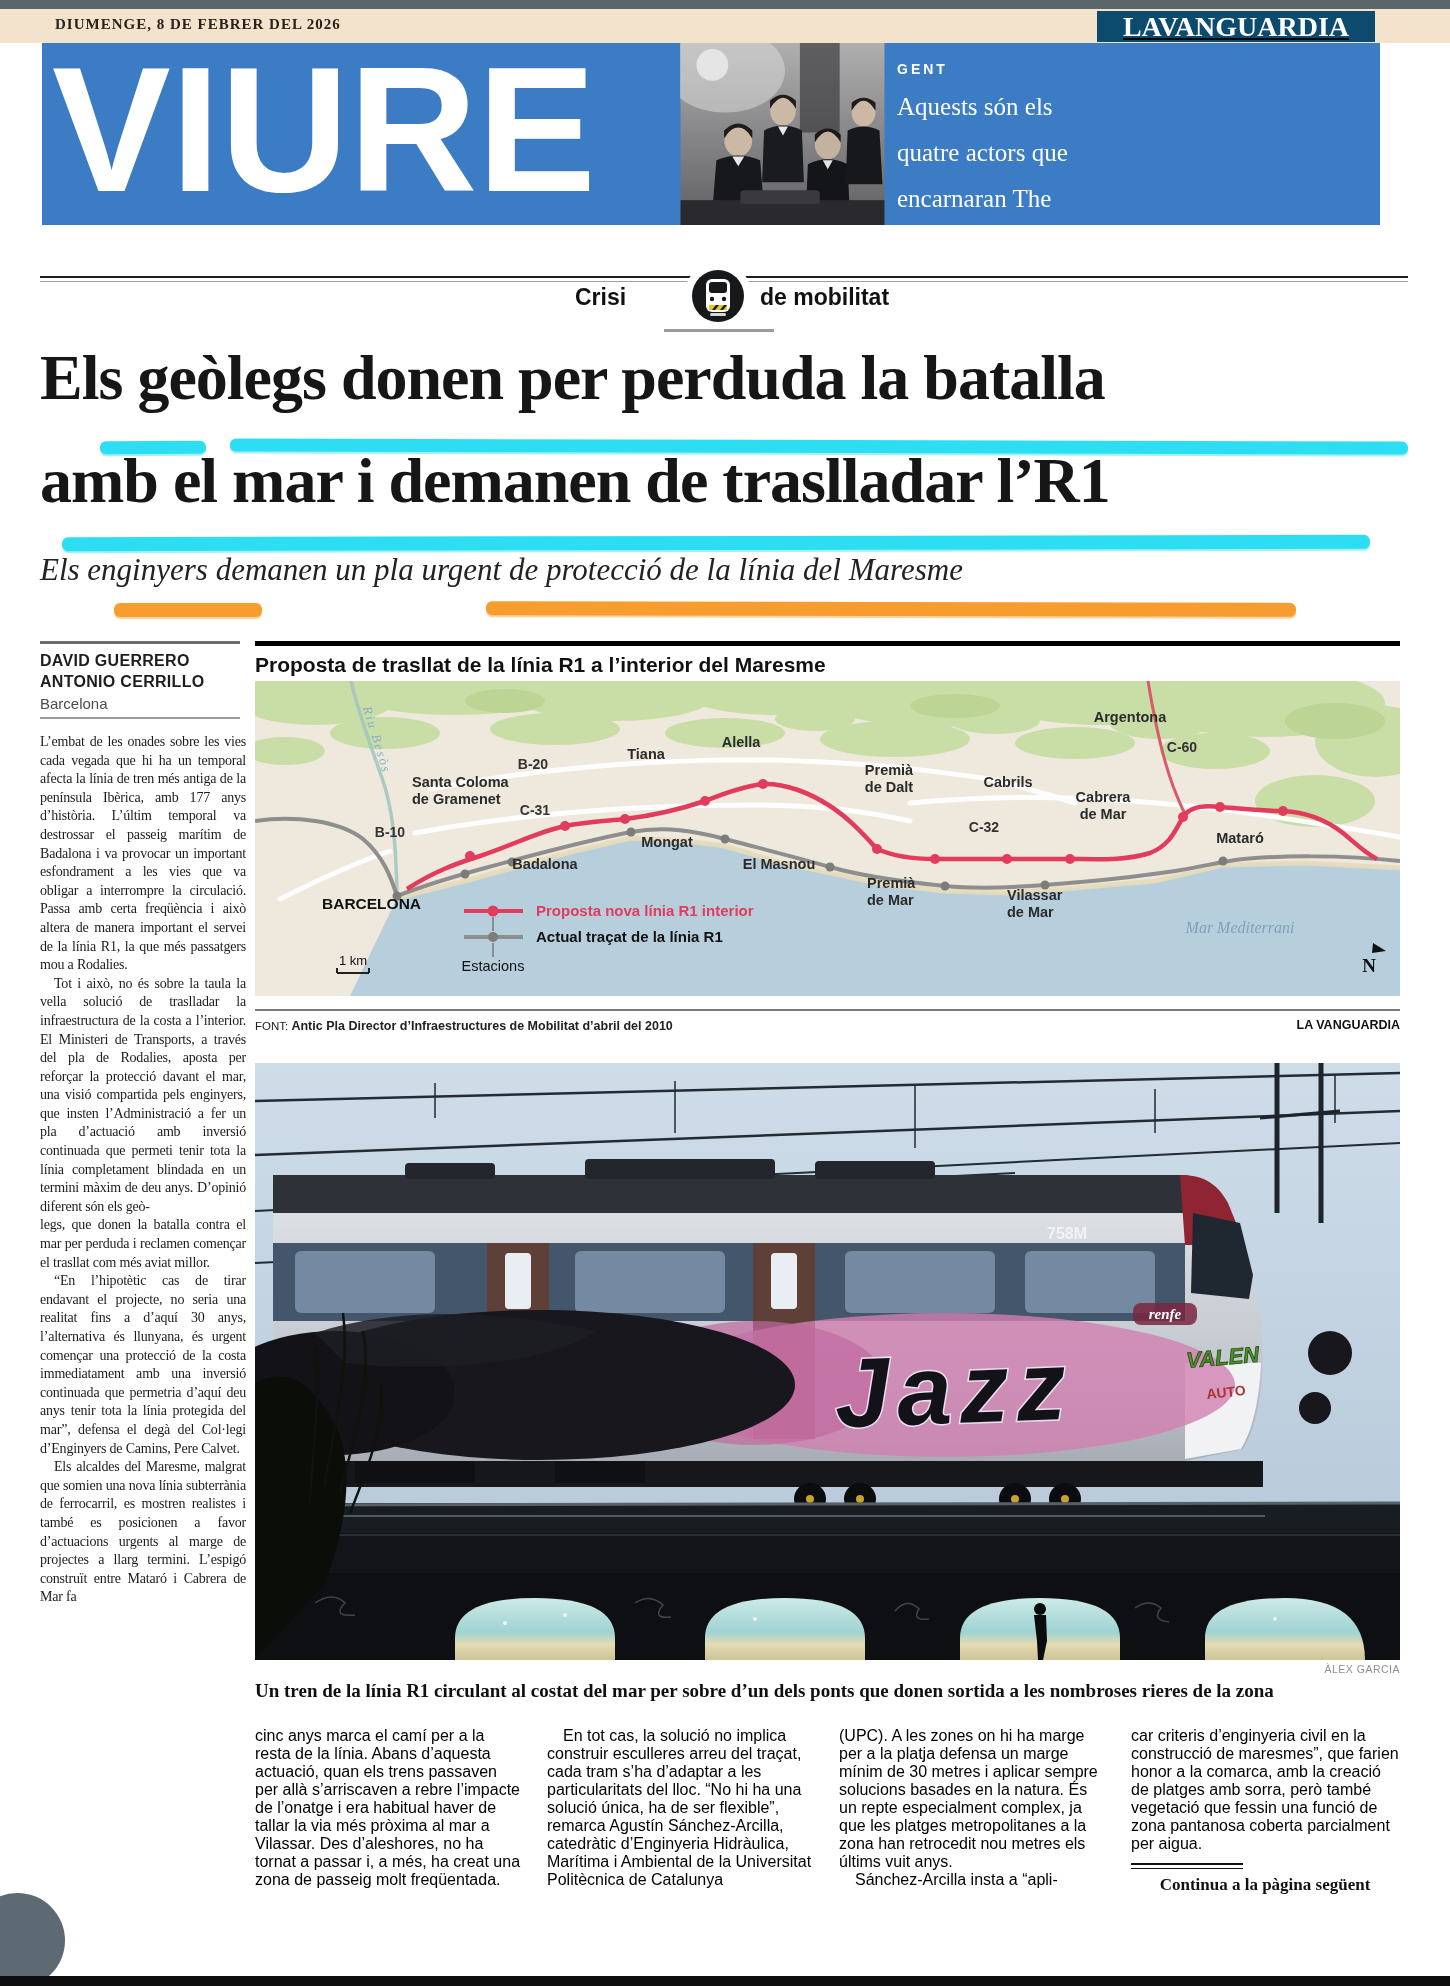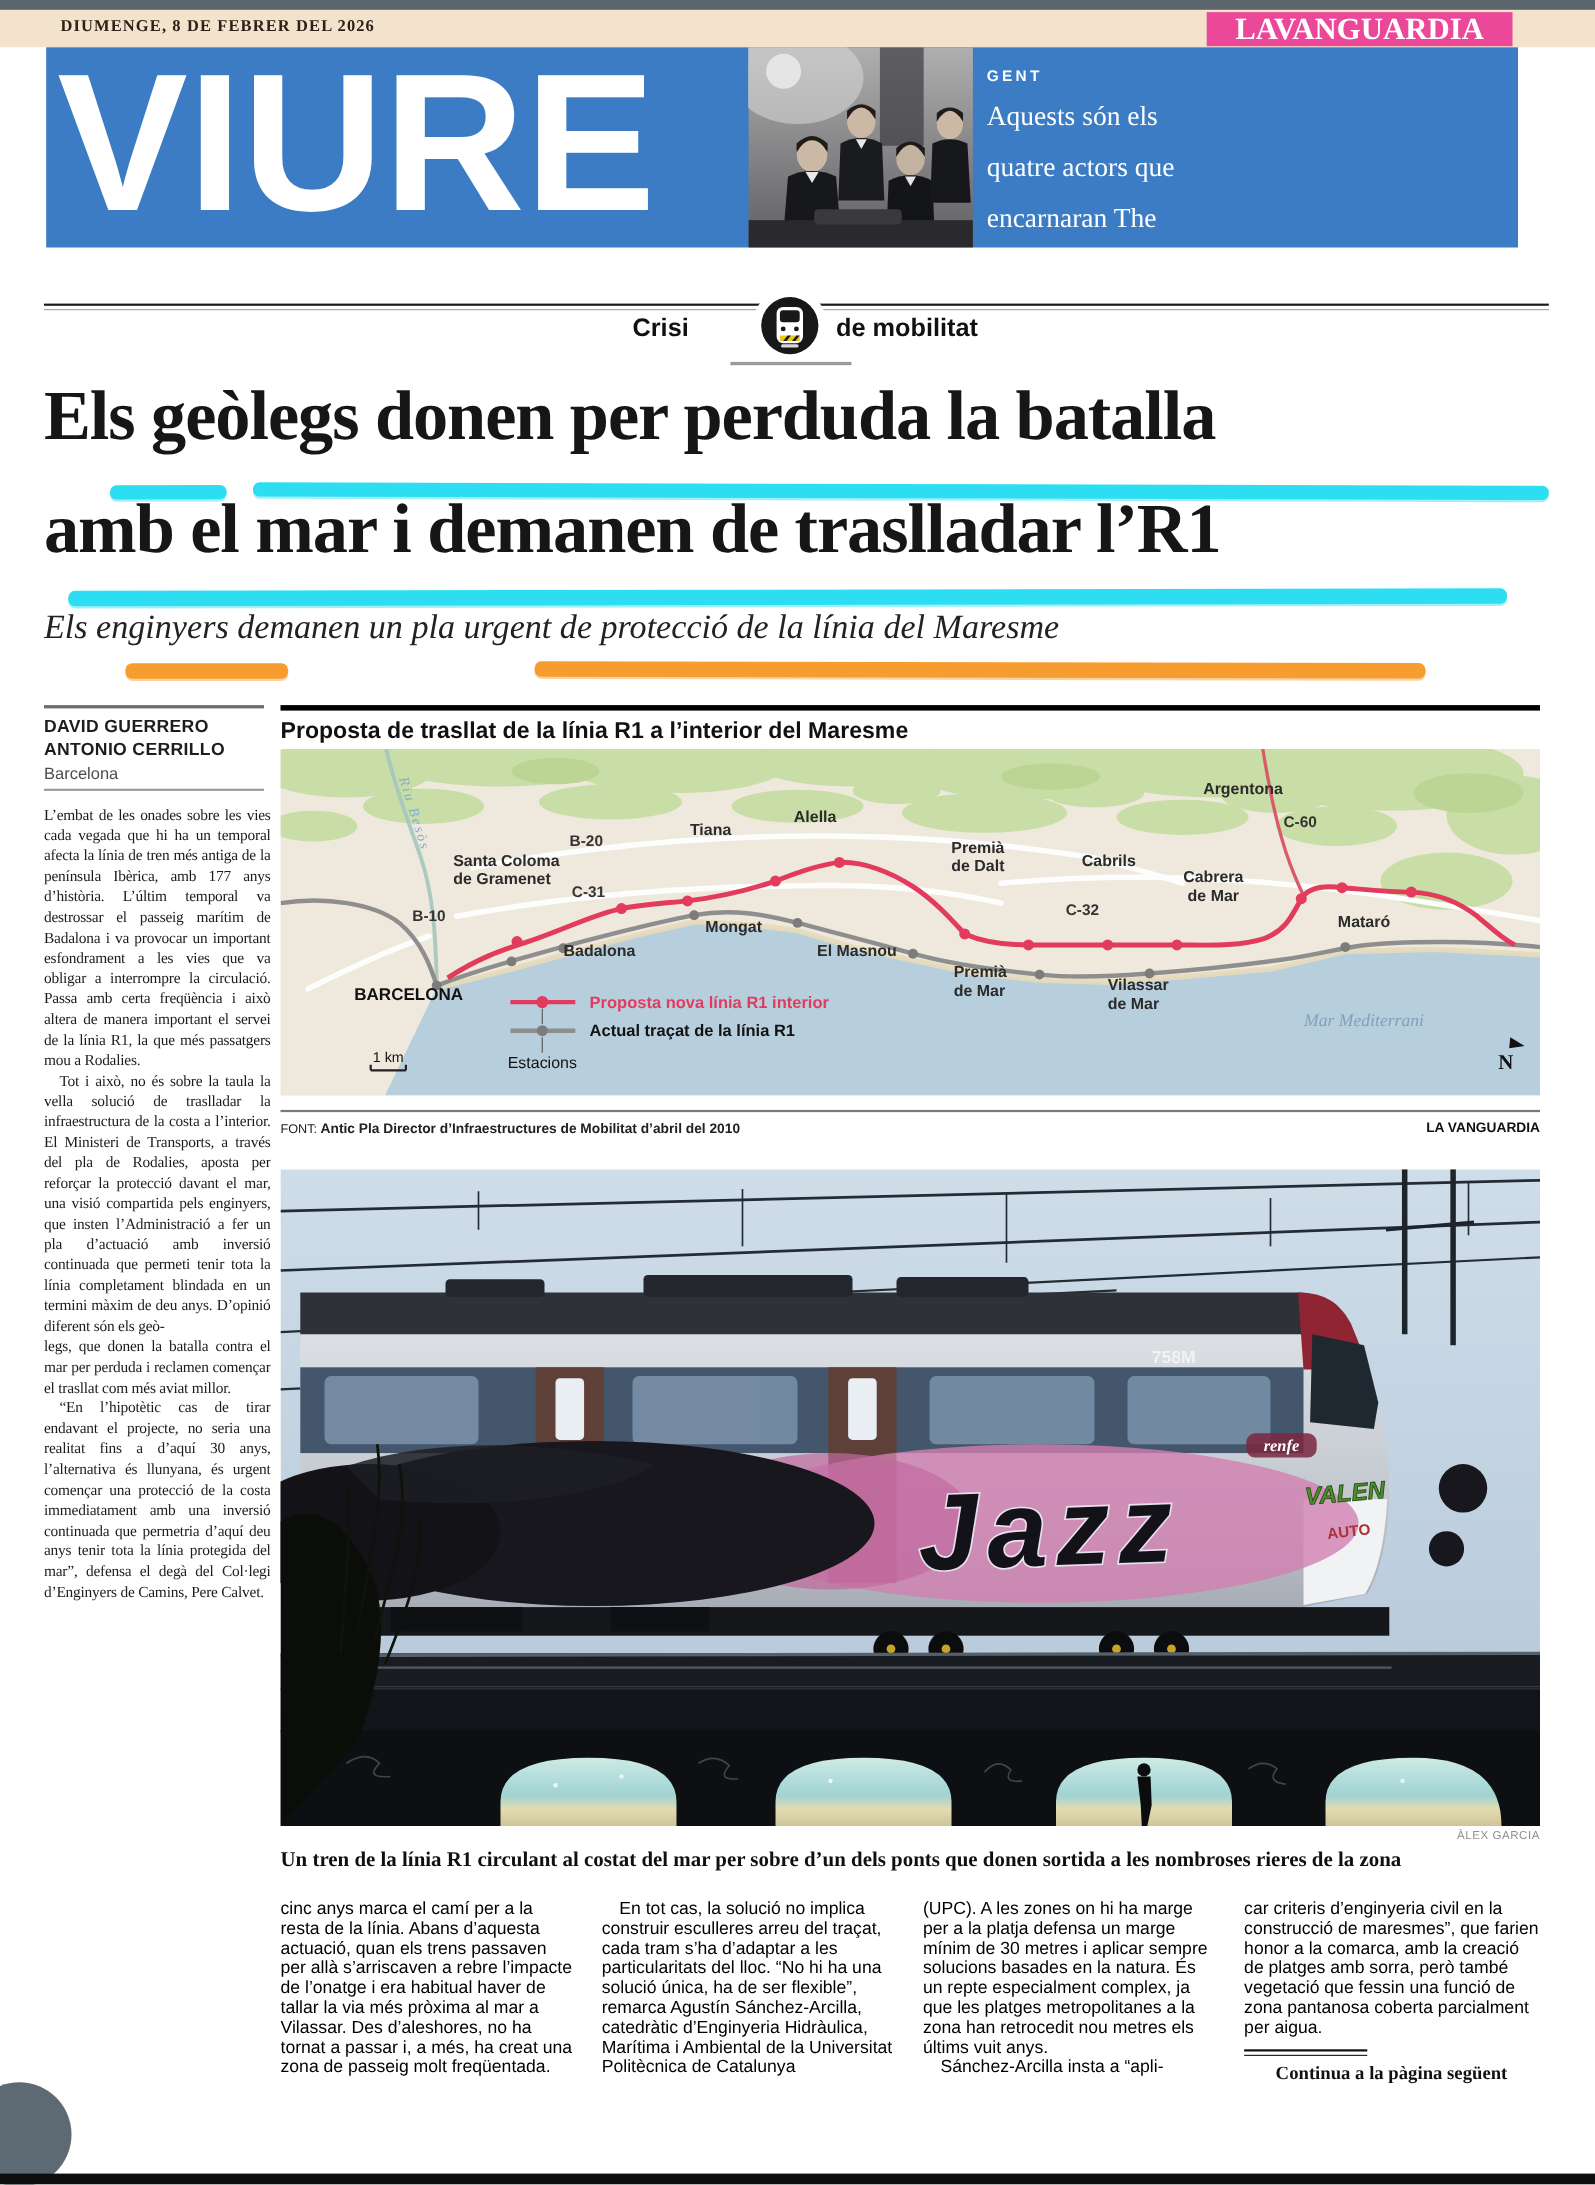"LAVANGUARDIA" .brandbox { background: #ec4899 -> #0c4a6e; text-decoration: none -> underline }
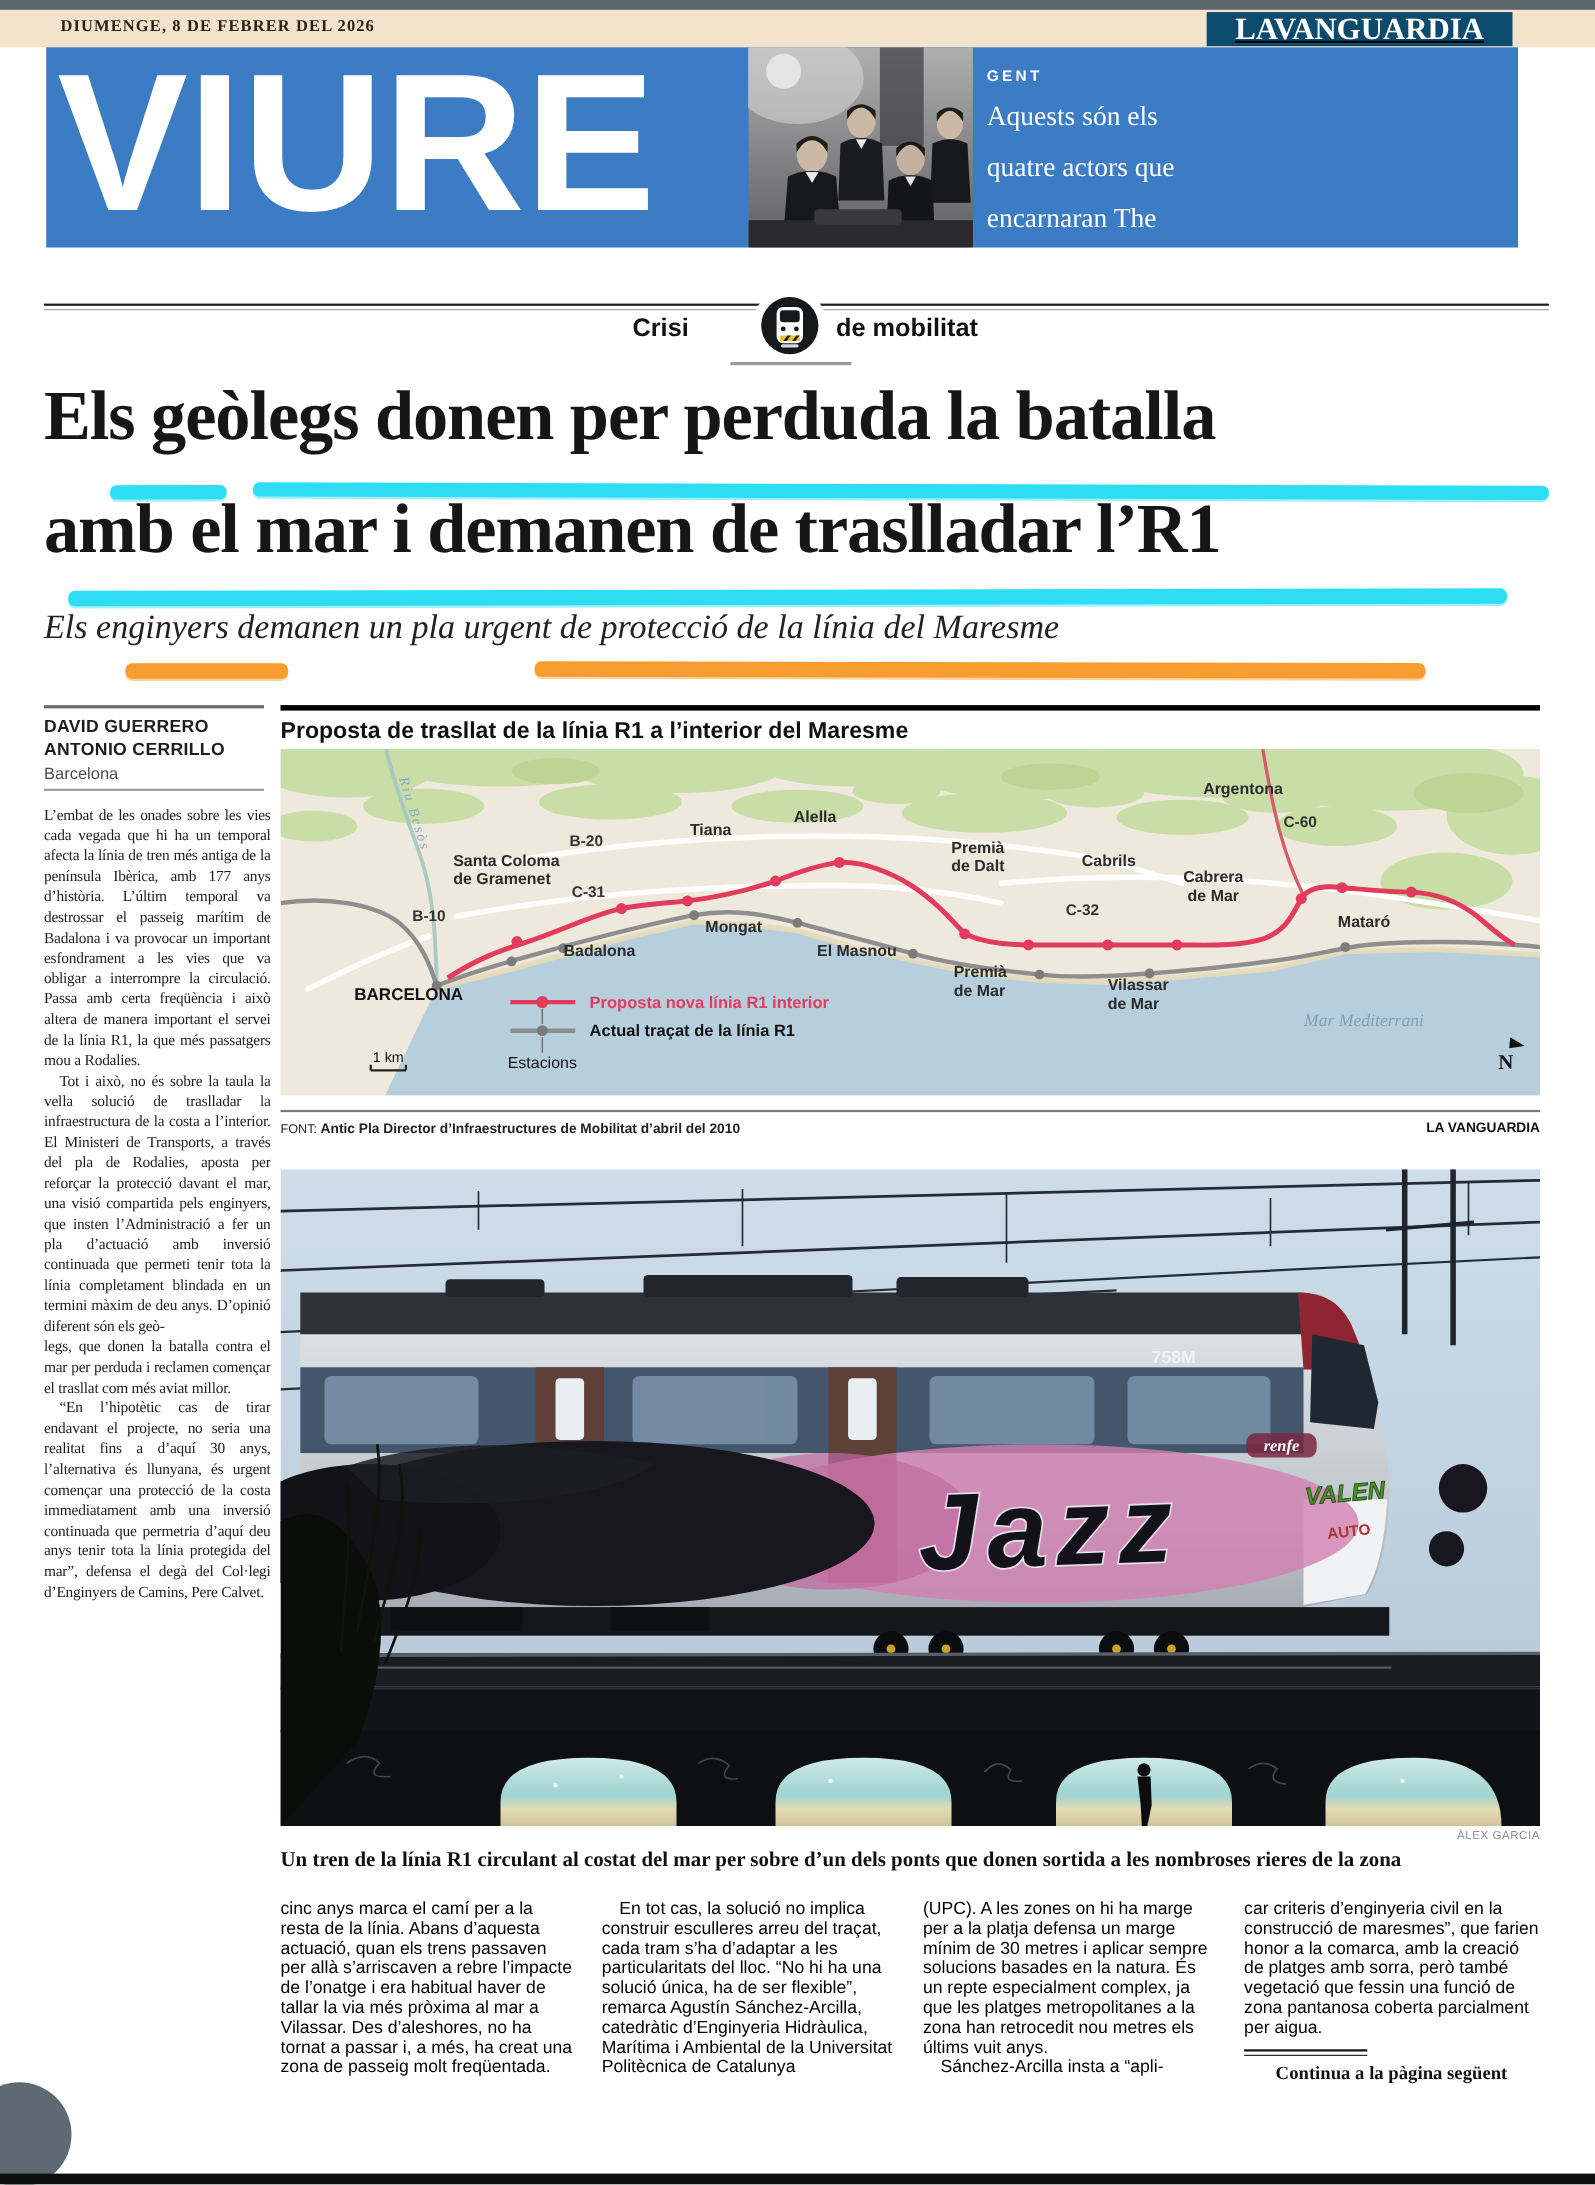"Els alcaldes del Maresme, malgrat" p.ind { html: none -> <p>Els alcaldes del Maresme, malgrat que somien una nova línia subterrània de ferrocarril, es mostren realistes i també es posicionen a favor d’actuacions urgents al marge de projectes a llarg termini. L’espigó construït entre Mataró i Cabrera de Mar fa</p> }
